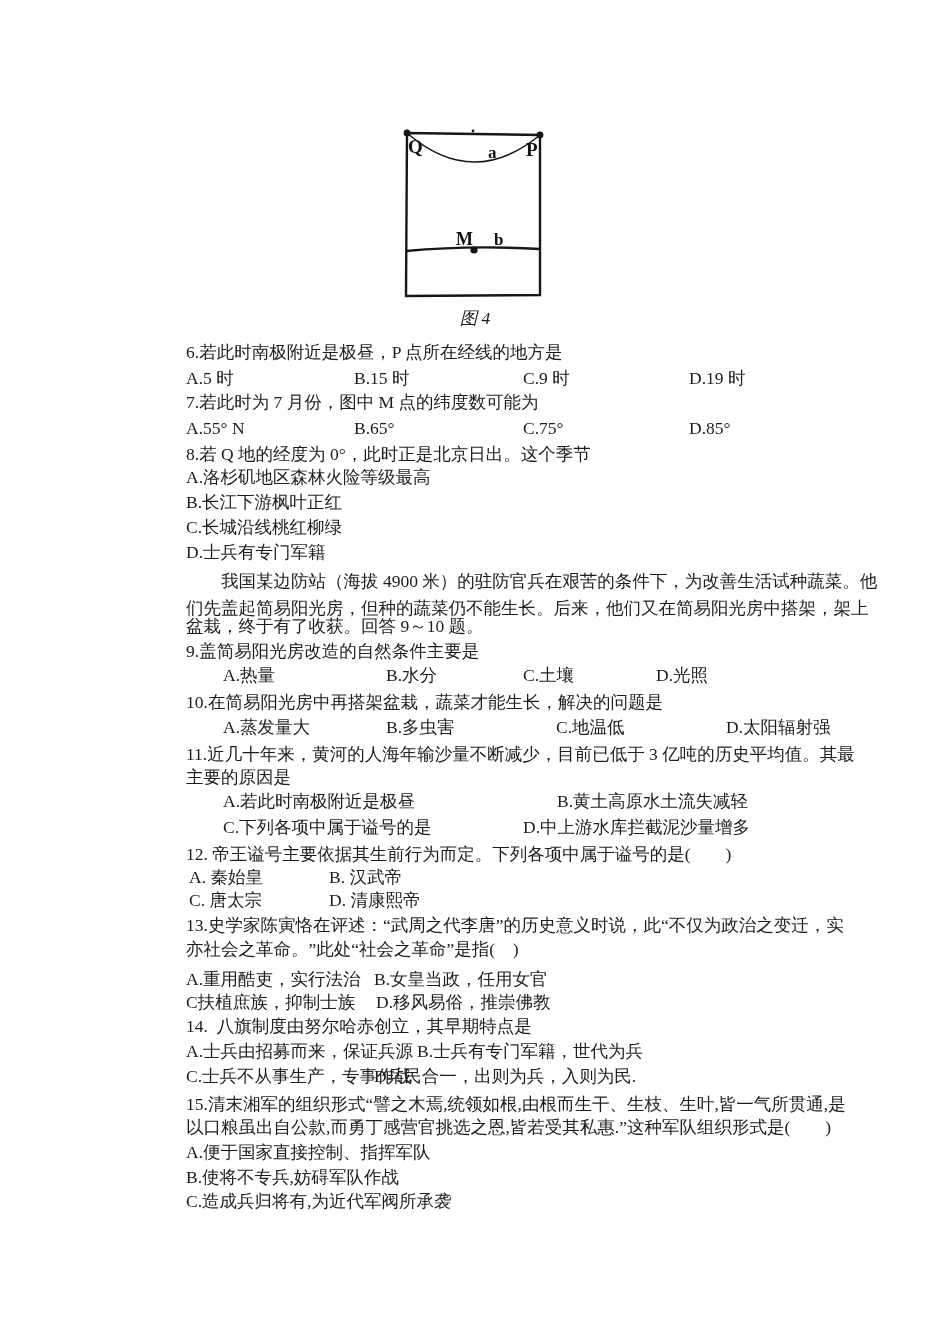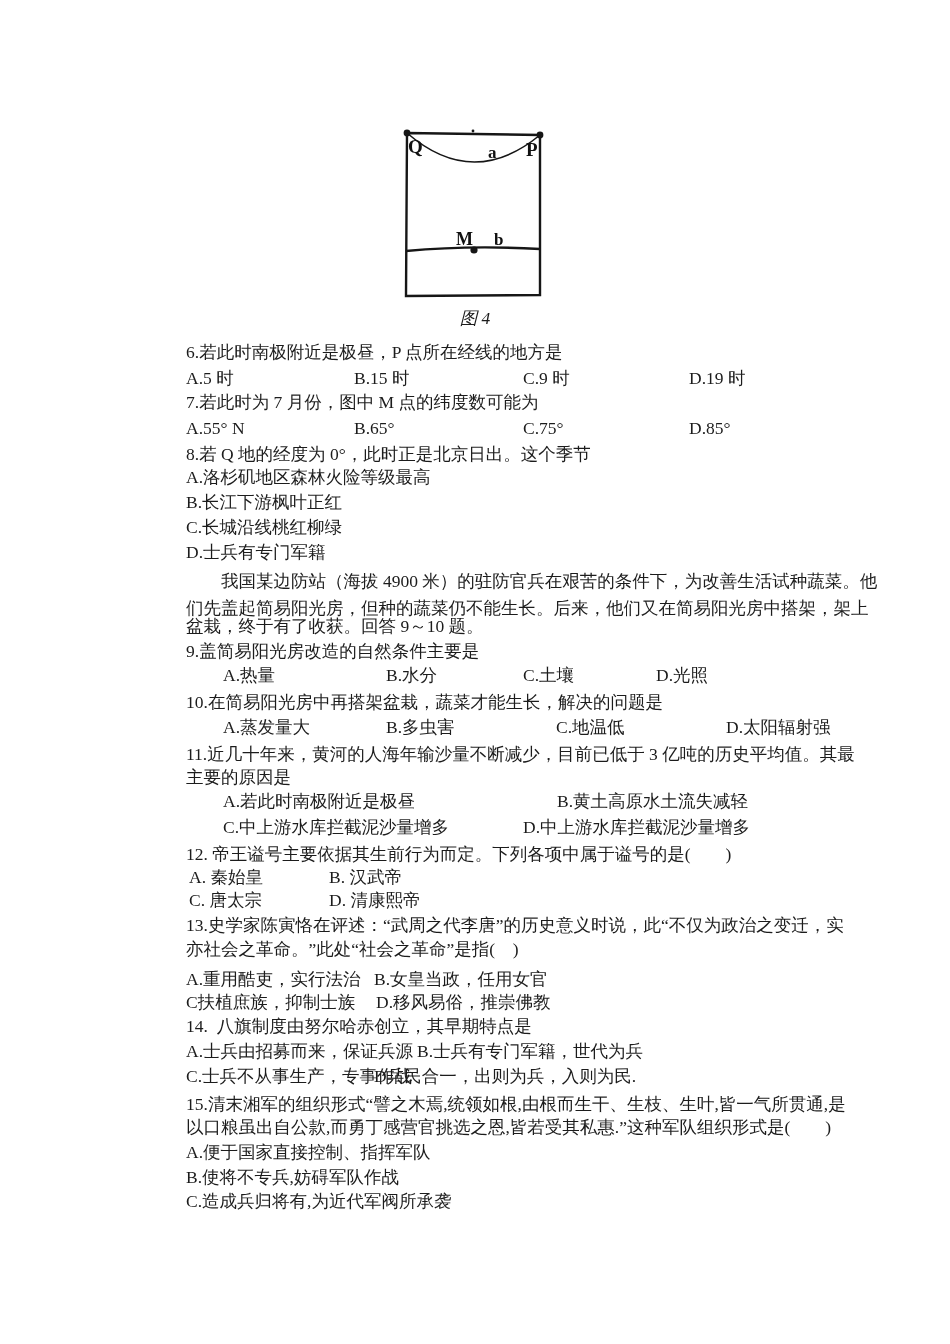"C.中上游水库拦截泥沙量增多" span.opt { text: C.中上游水库拦截泥沙量增多 -> C.下列各项中属于谥号的是 }
